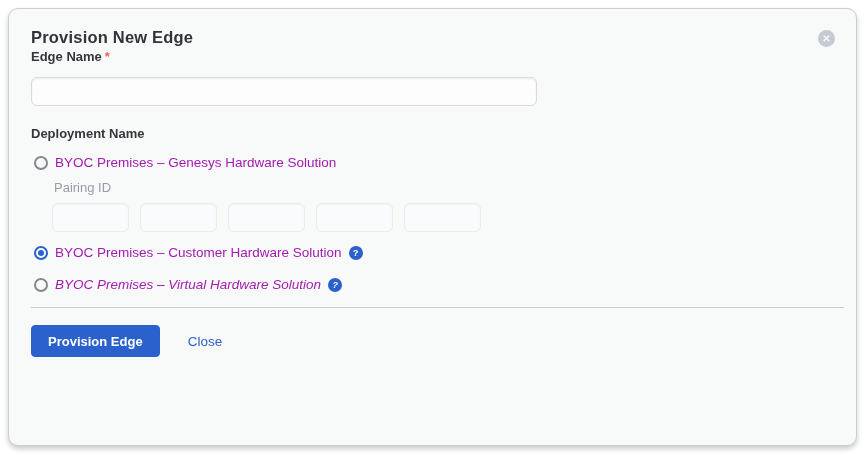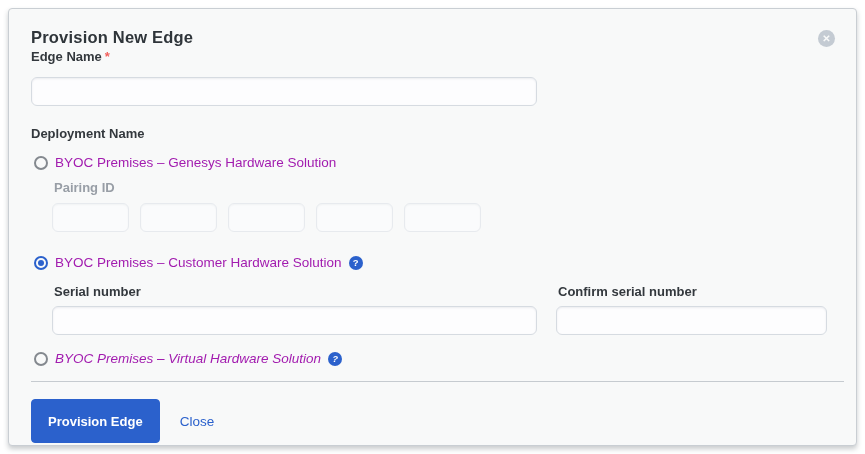"Provision New Edge" .modal { border-radius: 4px -> 10px }
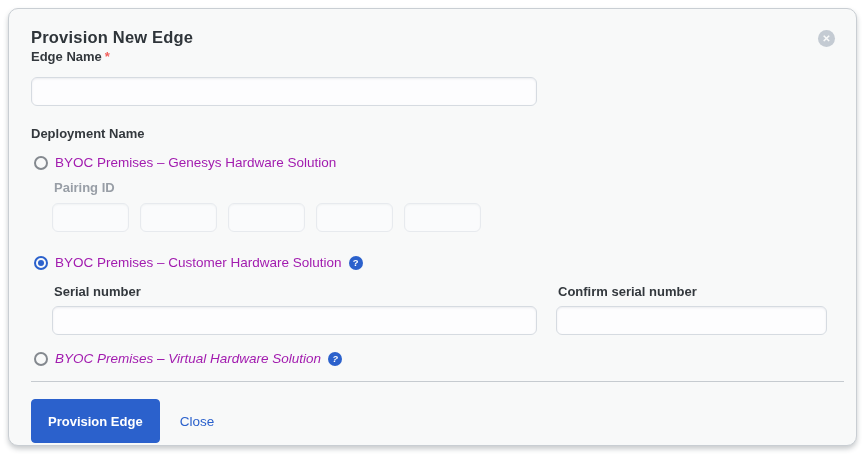"Pairing ID" .pairing-label { font-weight: bold -> normal }
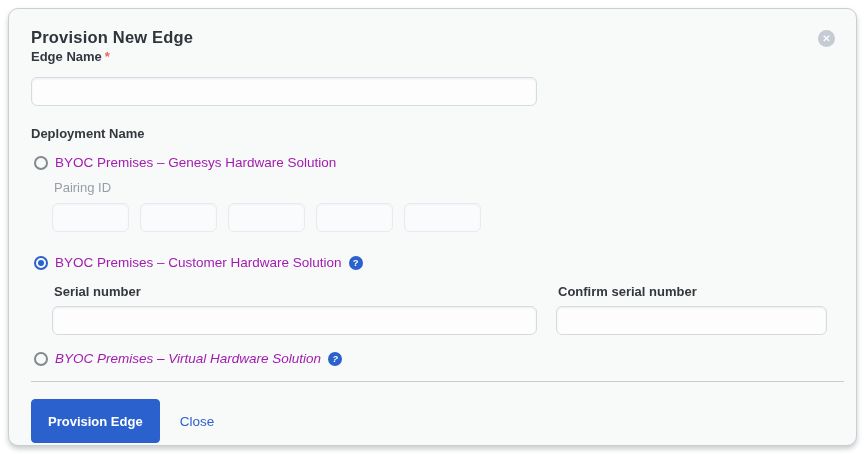"BYOC Premises – Customer Hardware" .radio-row-2 { margin-top: 22px -> 12px }
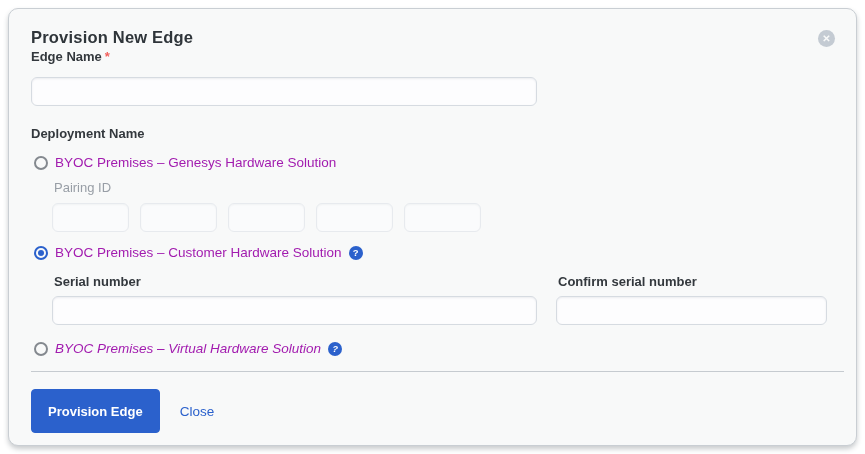"Serial number" div.serial-section { html: <div> <div> <div>Serial number</div> <input> </div> <div> <div>Confirm serial number</div> <input> </div> </div> -> none }
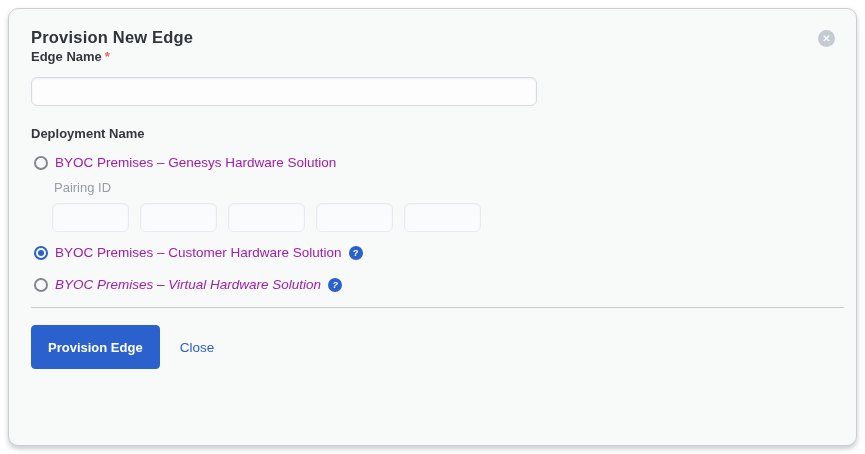"Provision Edge" .provision-btn { height: 44px -> 32px }
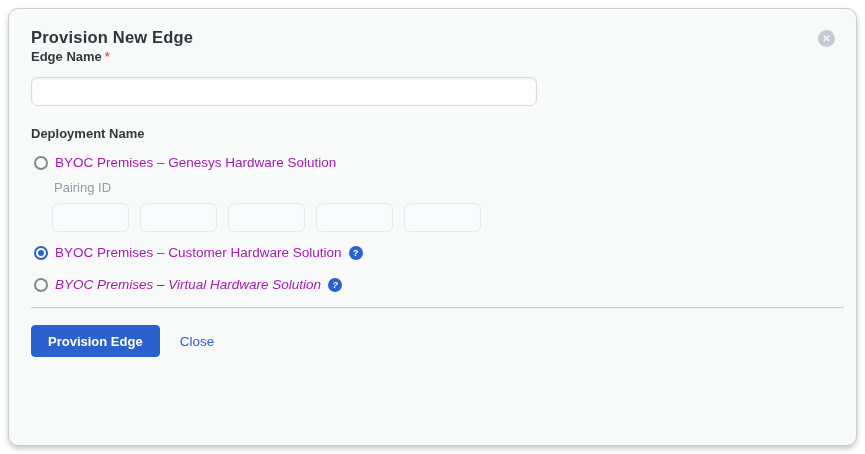"Close" .close-link { margin-left: 20px -> 28px }
